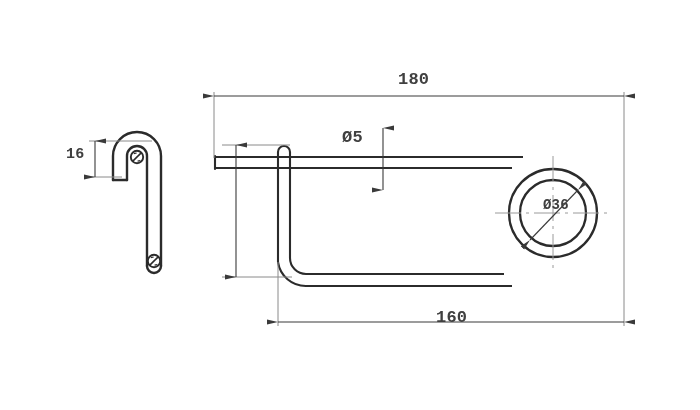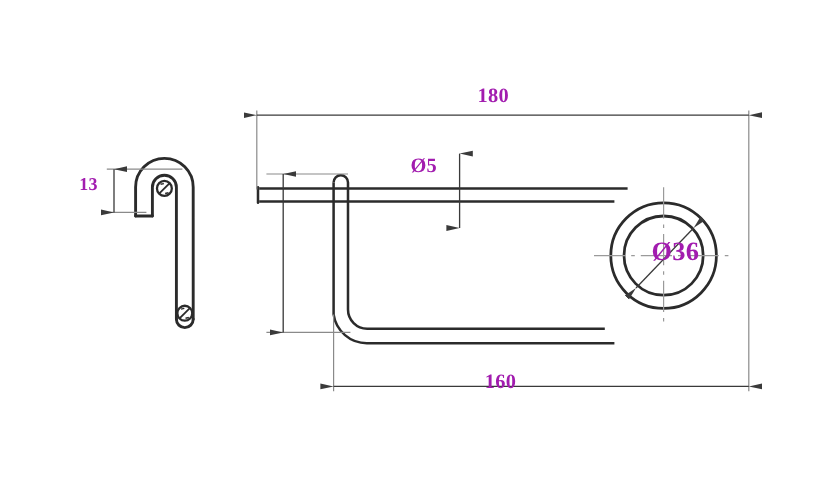"180" .dim-label { color: #a21caf -> #404040; font-family: Liberation Serif, serif -> Liberation Mono, monospace }
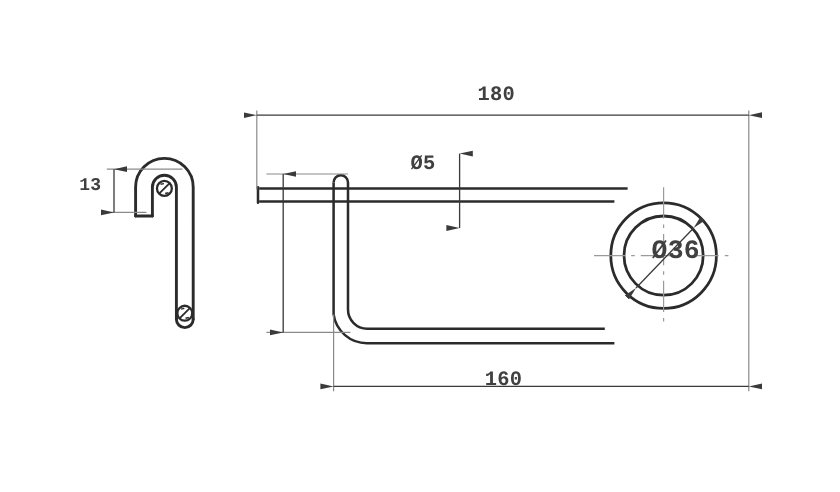"13" div.dim-label { text: 13 -> 16 }
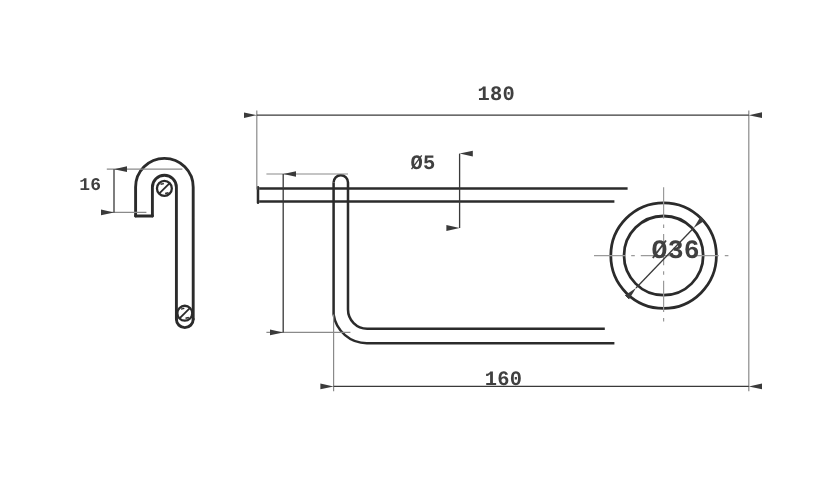"Ø36" .lbl-d36 { font-size: 22px -> 14px }
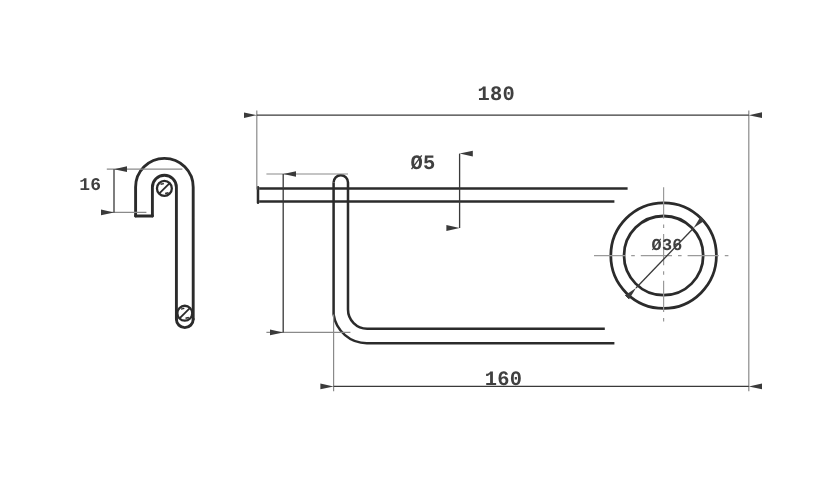"160" .lbl-160 { left: 404px -> 436px }
